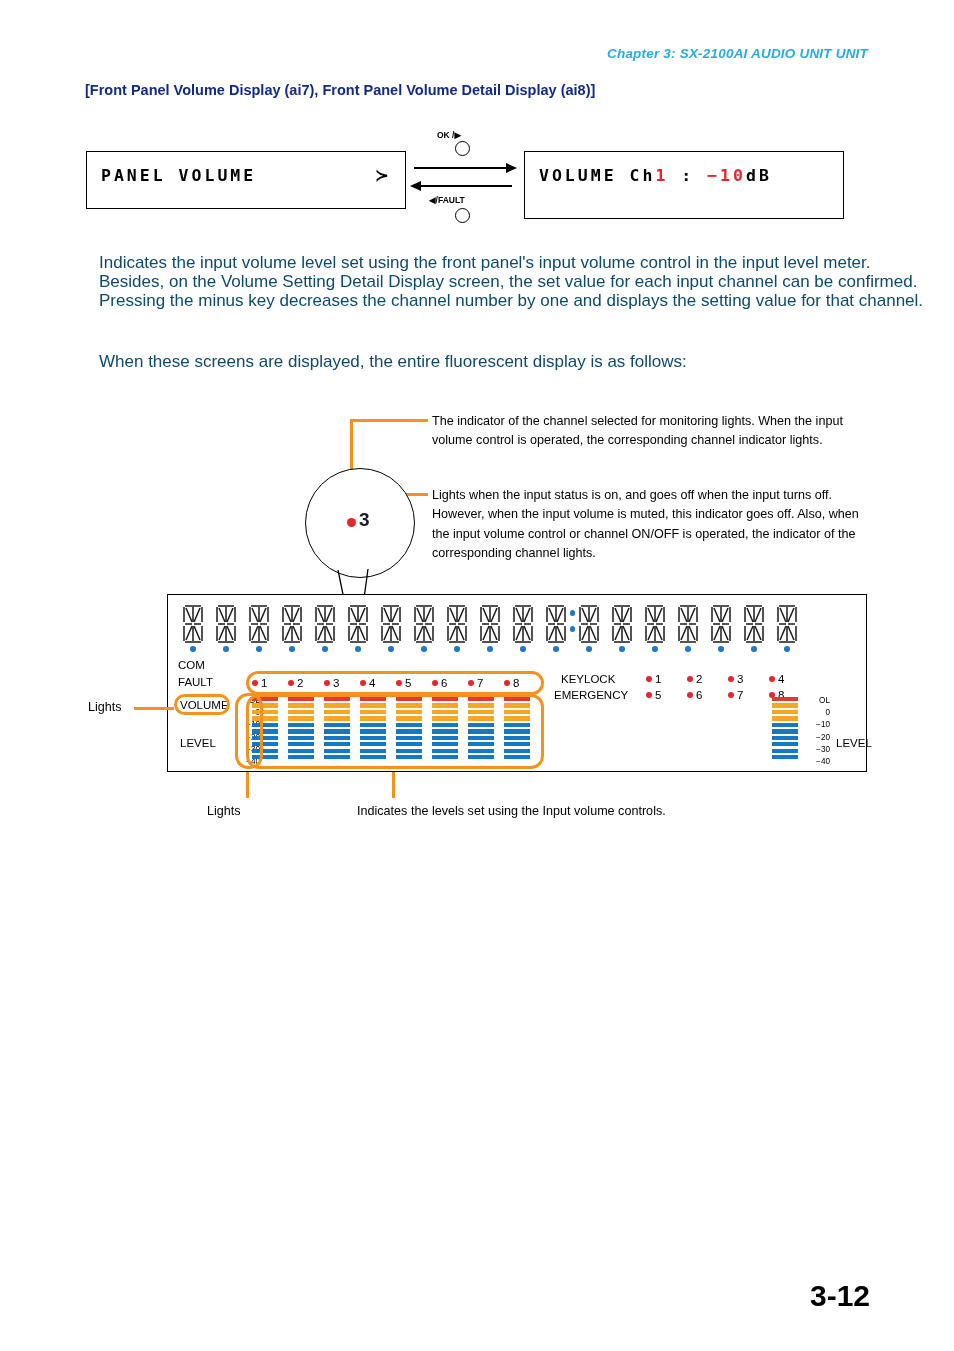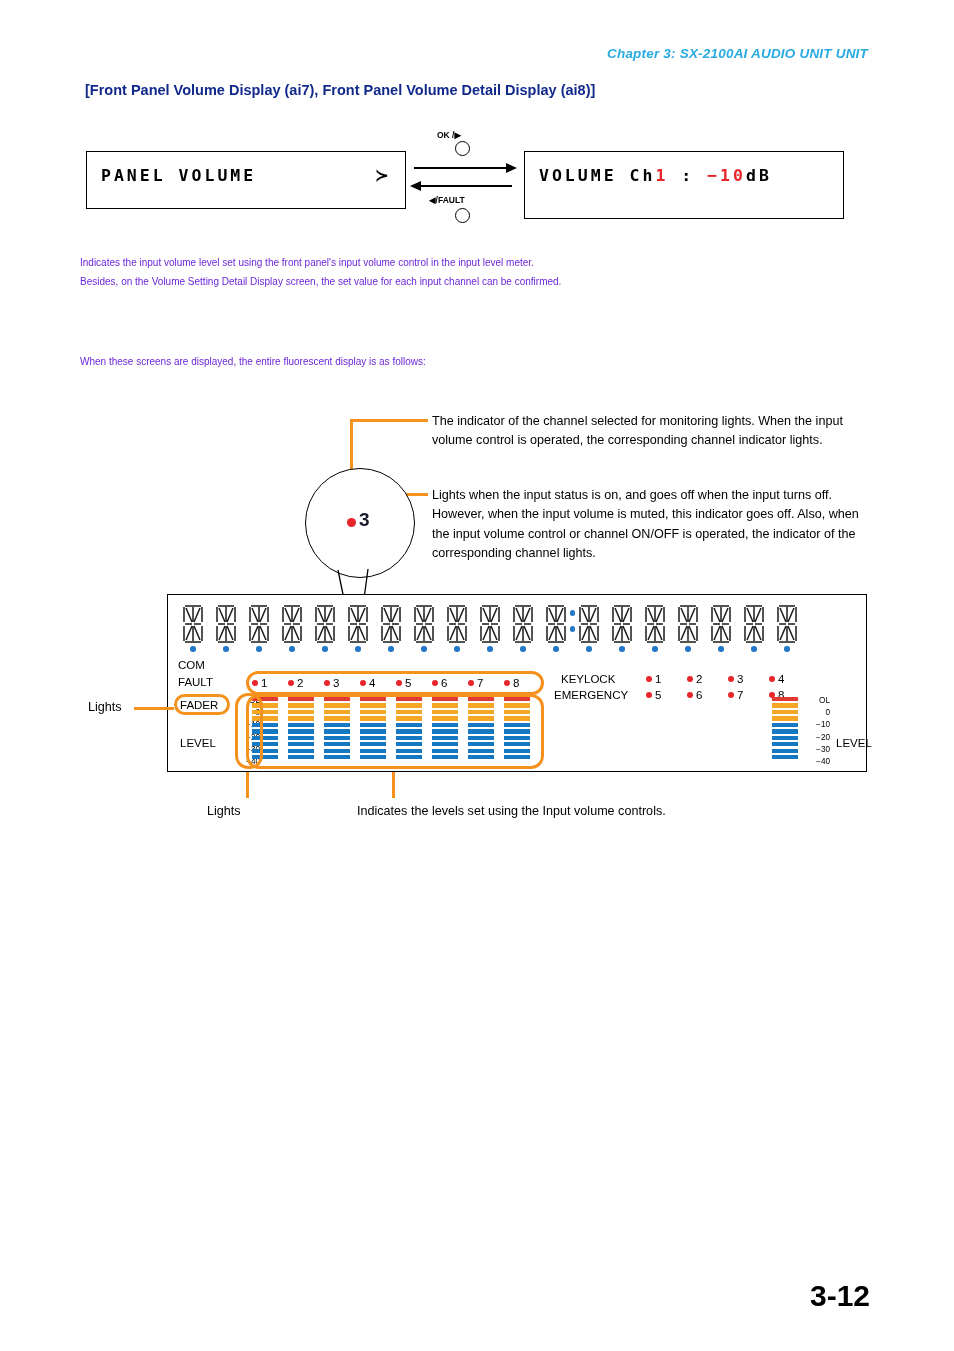"Indicates the input volume level" .para { color: #6d28d9 -> #0c4a6e; font-size: 10px -> 17px; left: 80px -> 99px }
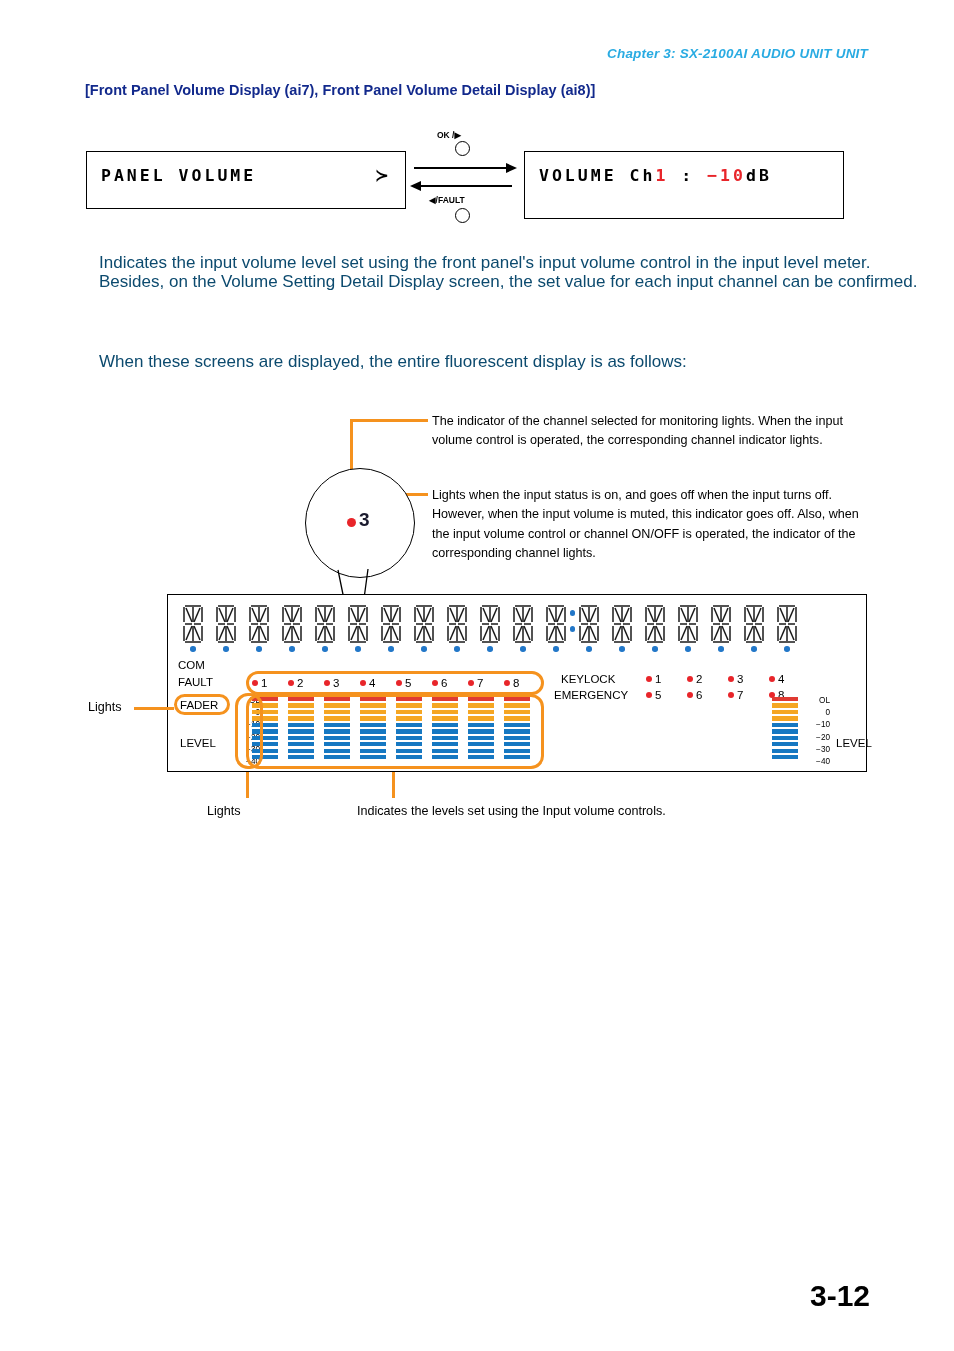"Pressing the minus key decreases" div { html: none -> <div>Pressing the minus key decreases the channel number by one and displays the setting value for that channel.</div> }
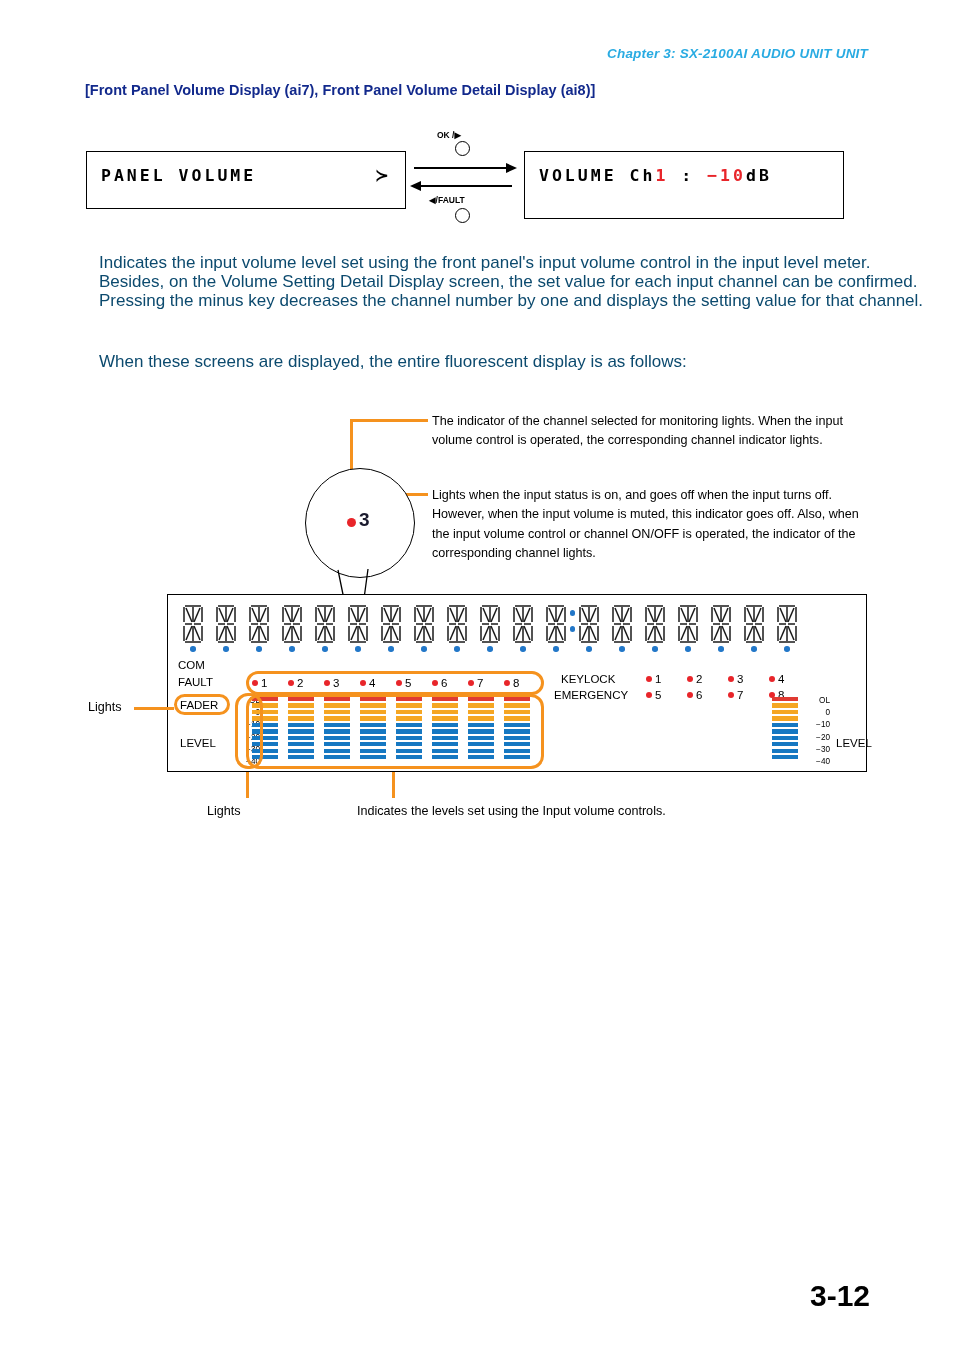"FADER" div.panel-label { text: FADER -> VOLUME }
